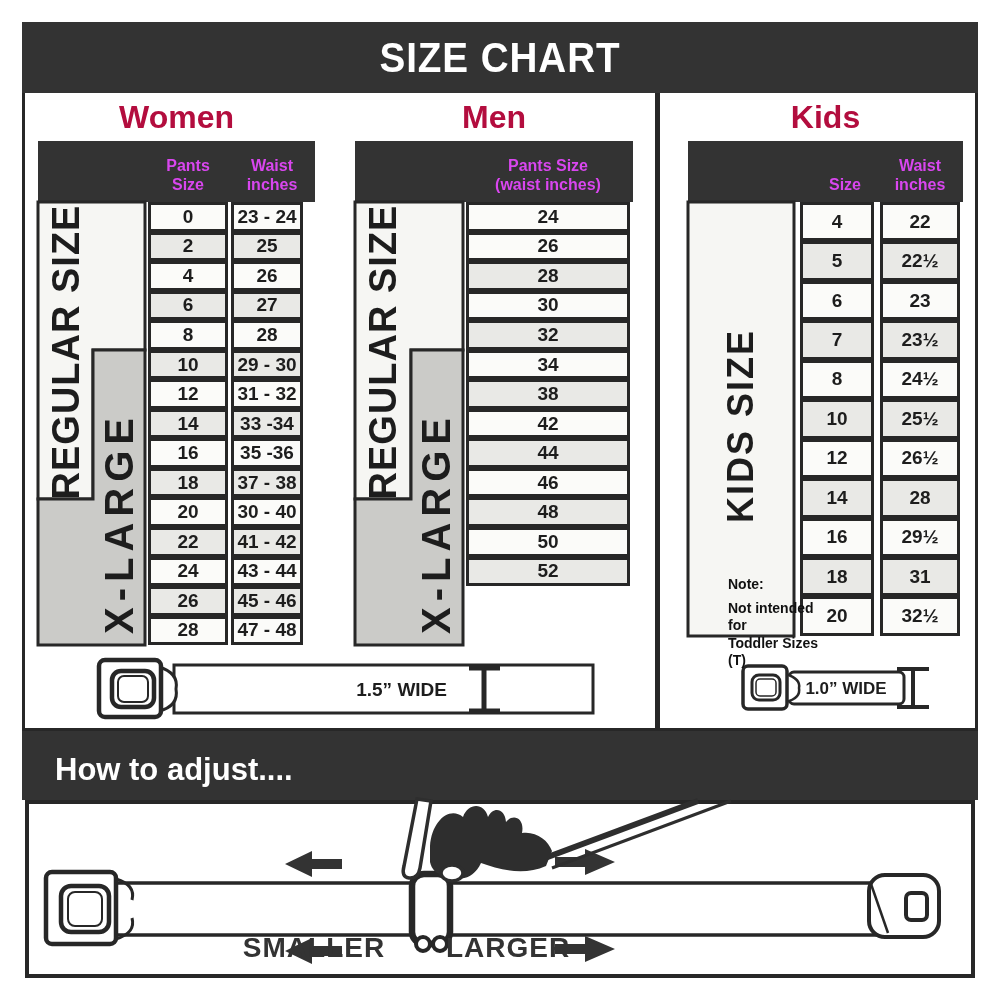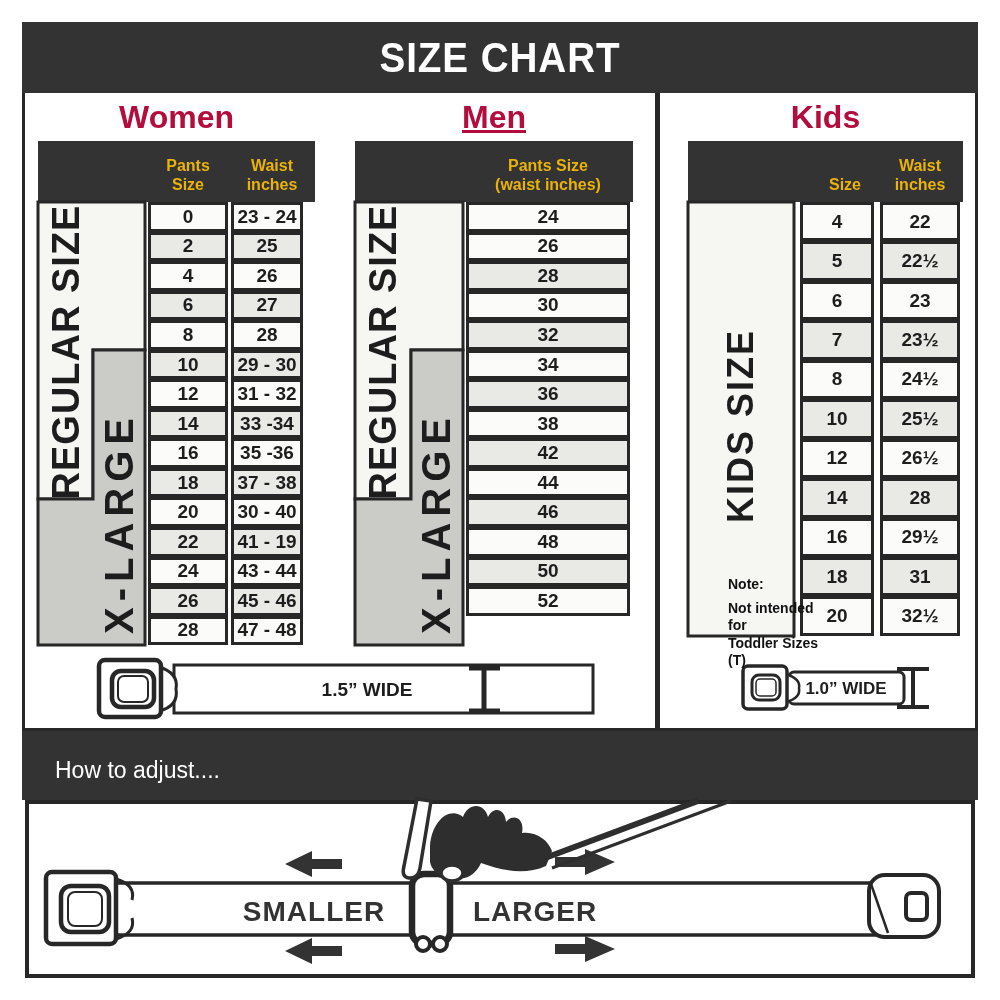"Men" .h-men { text-decoration: underline -> none }
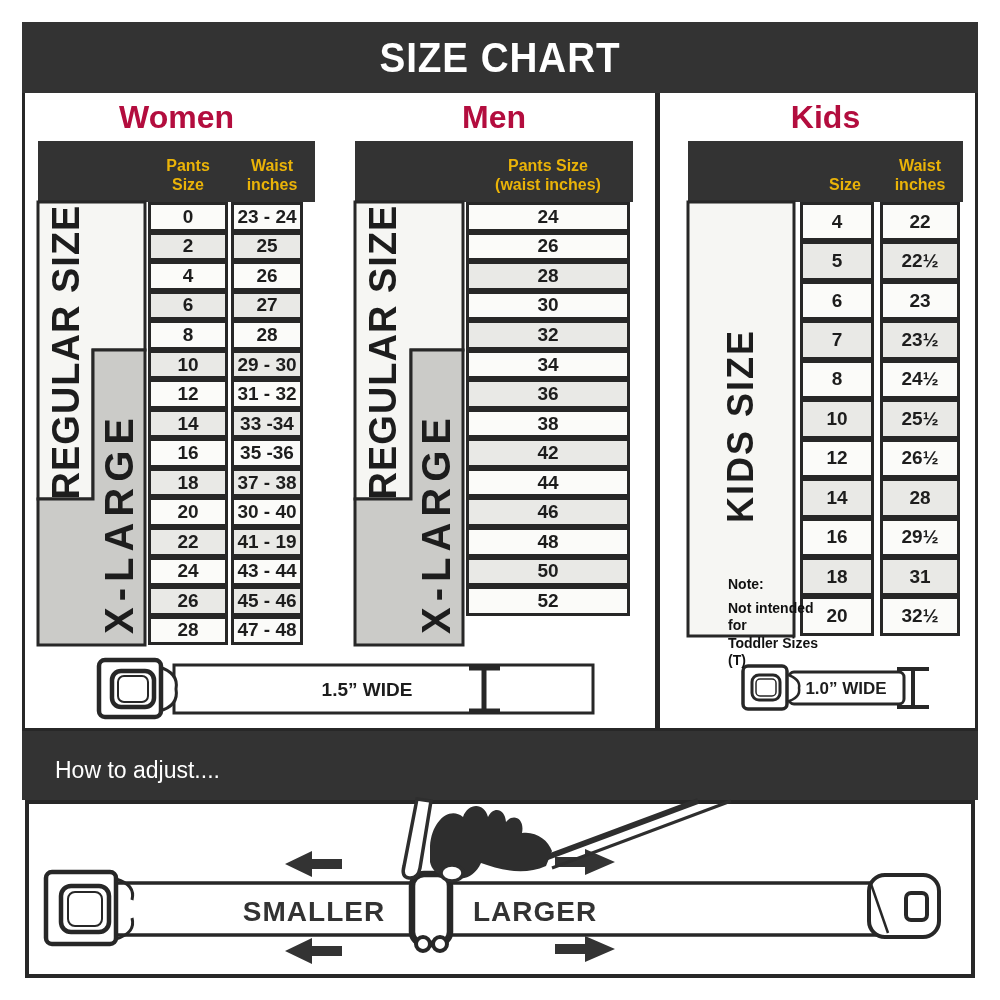"Pants Size" .col-label { color: #eab308 -> #d946ef }
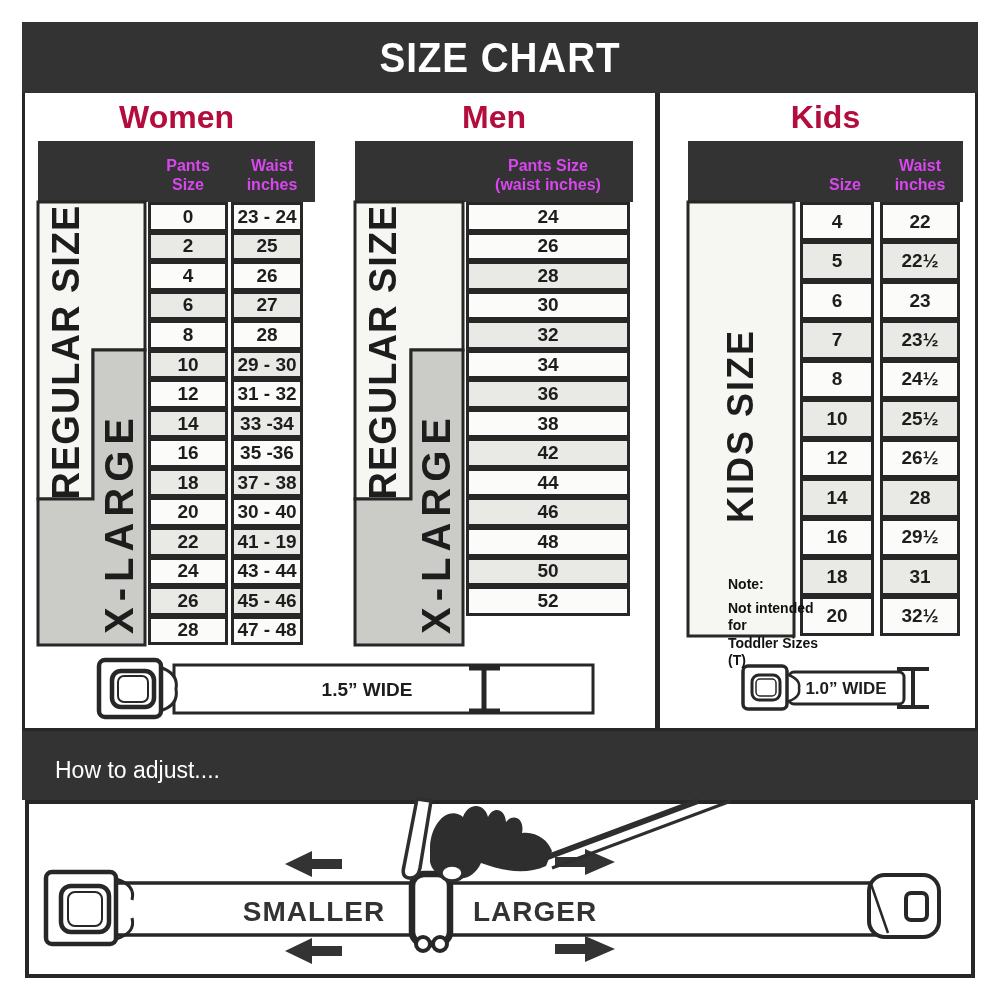"36" div.row { html: <div> <div>36</div> </div> -> none }
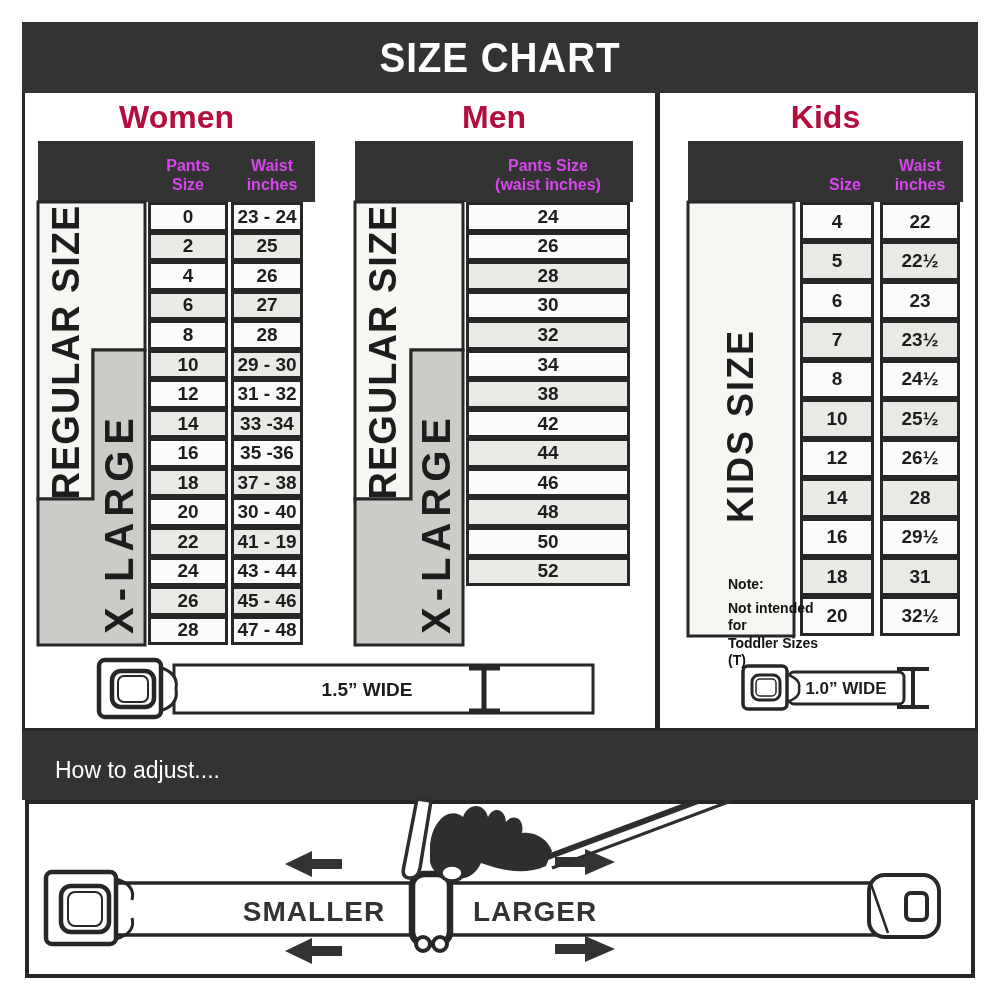"41 - 19" div.cell { text: 19 -> 42 }
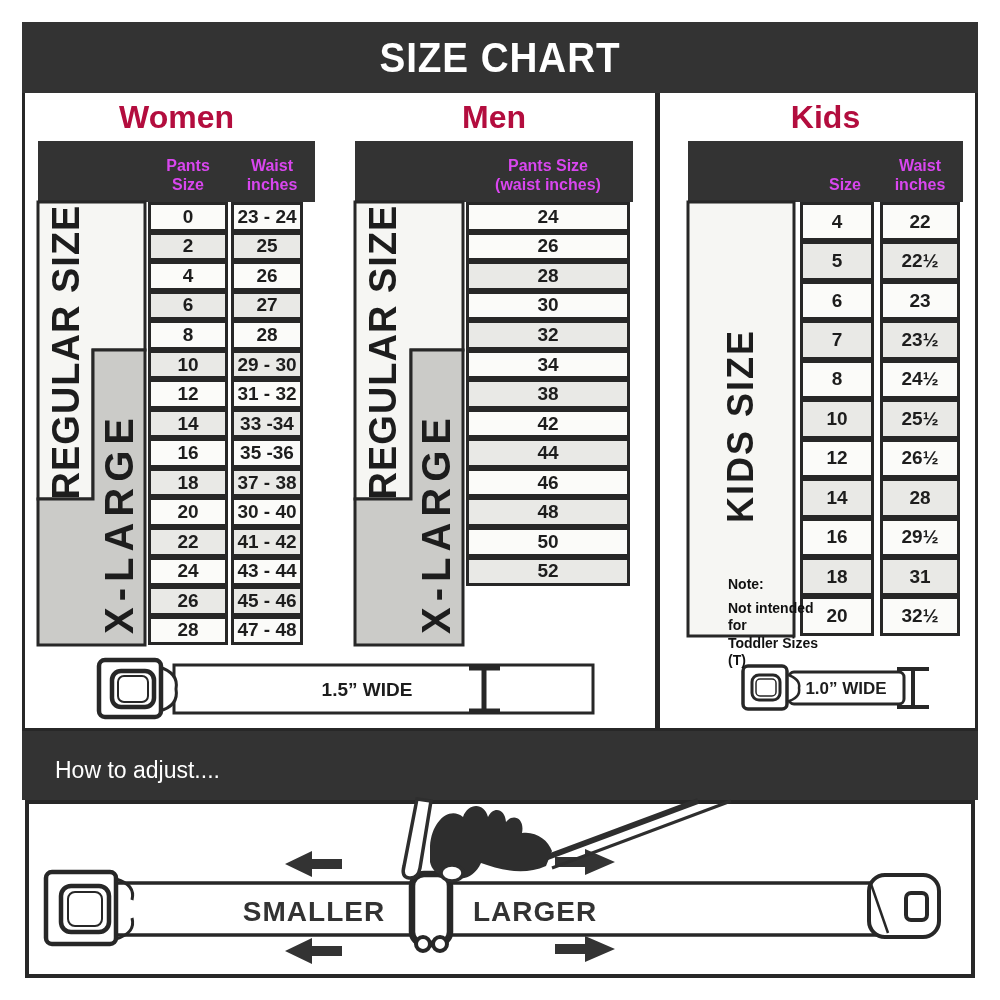"1.5” WIDE" .bl-adult { text-align: center -> right }
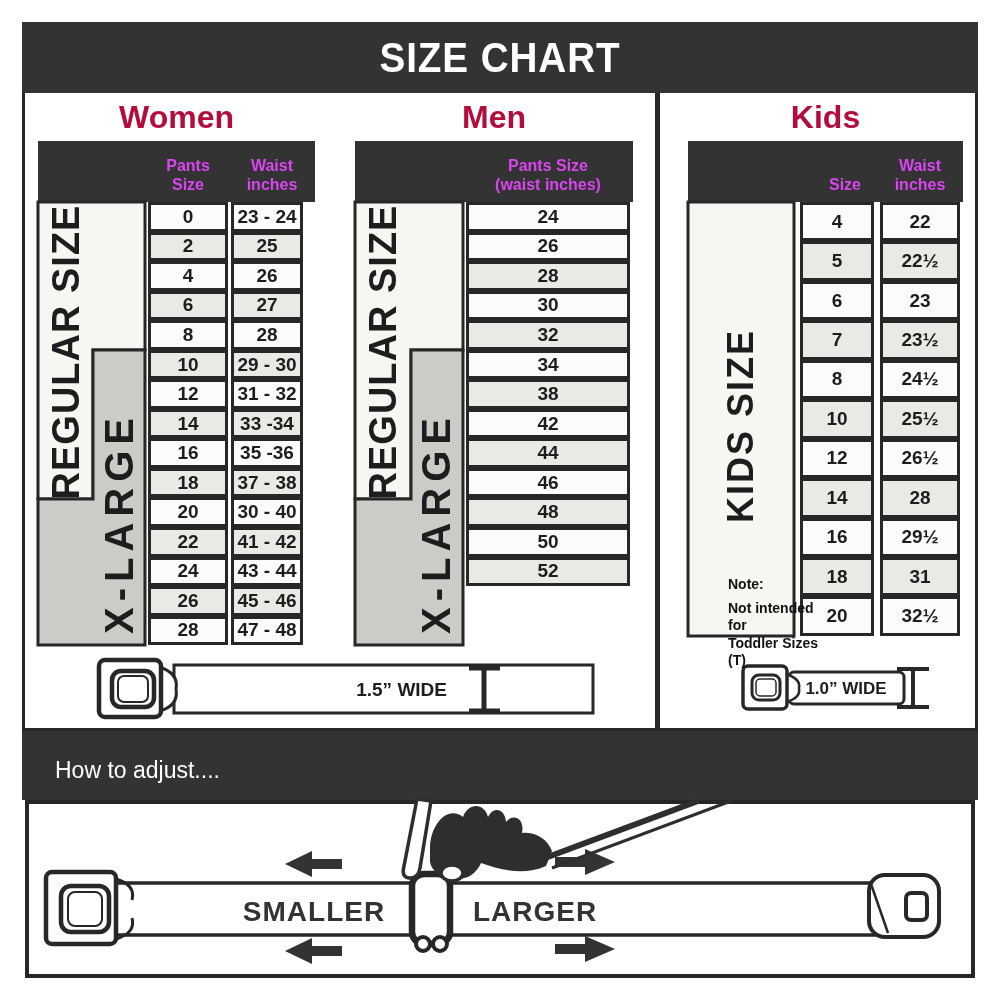"How to adjust...." .band-title { font-size: 23px -> 31px; font-weight: normal -> bold }
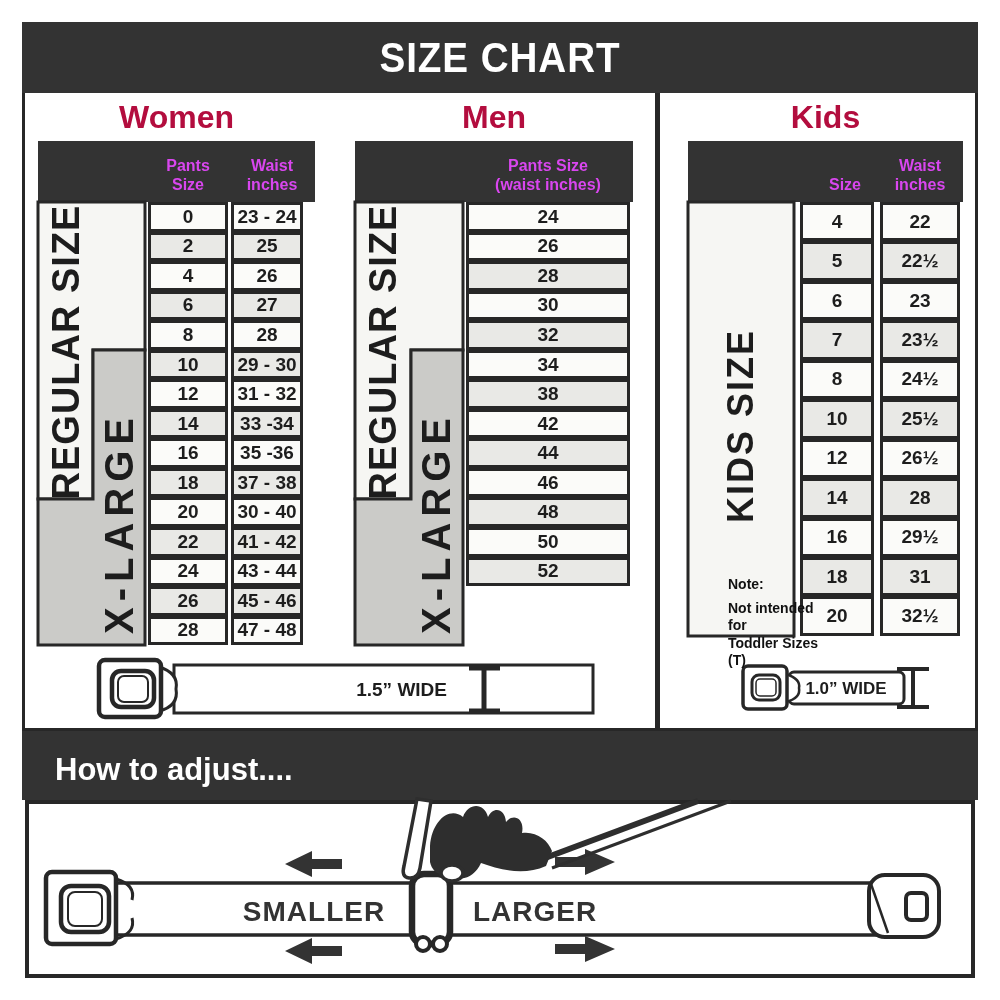"SMALLER" .adj-label { margin-top: none -> 36px }
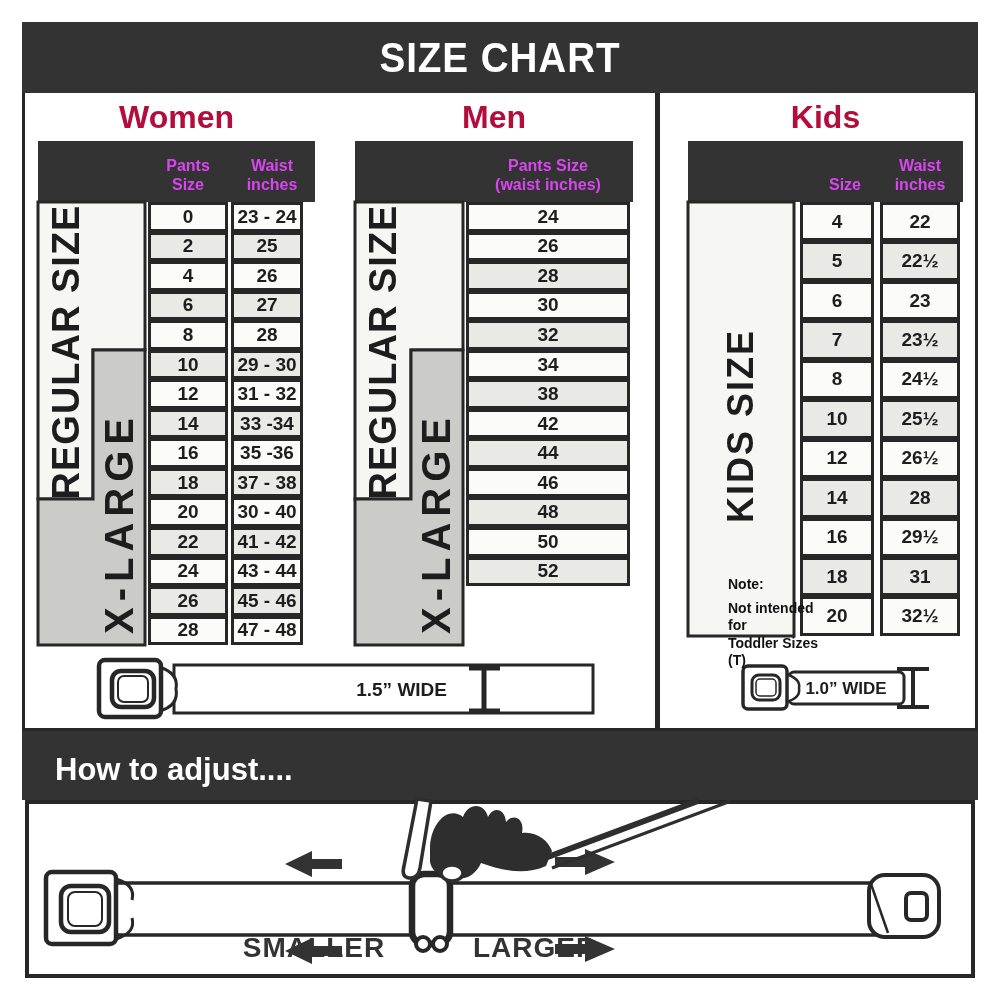"LARGER" .al-larger { left: 463px -> 436px }
